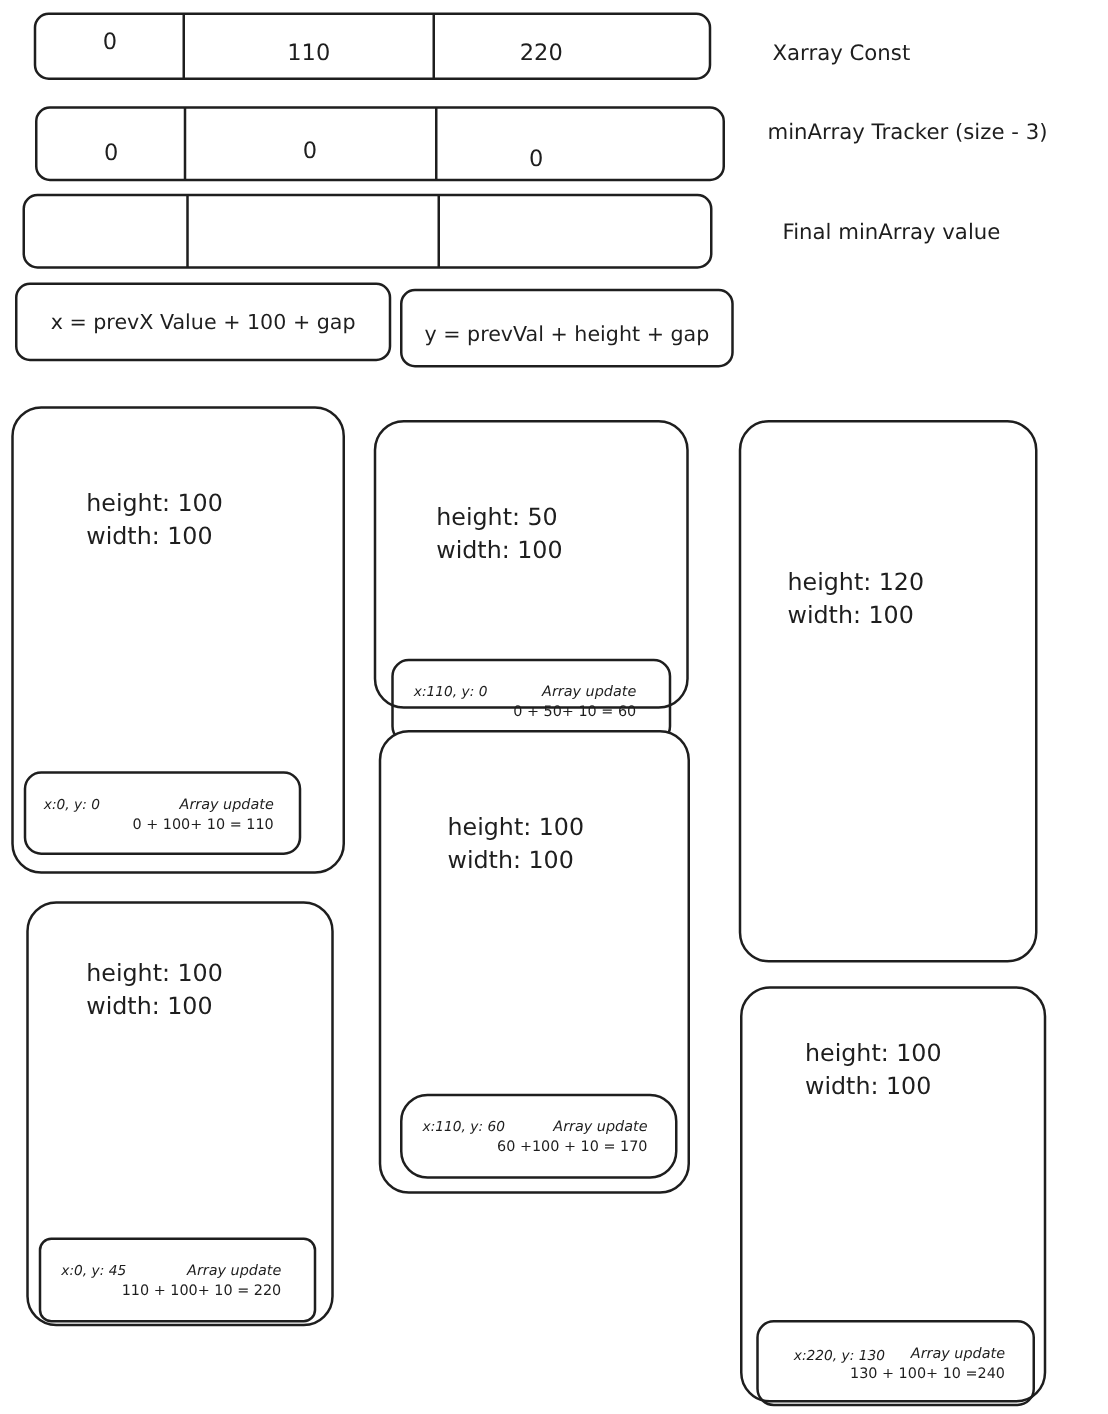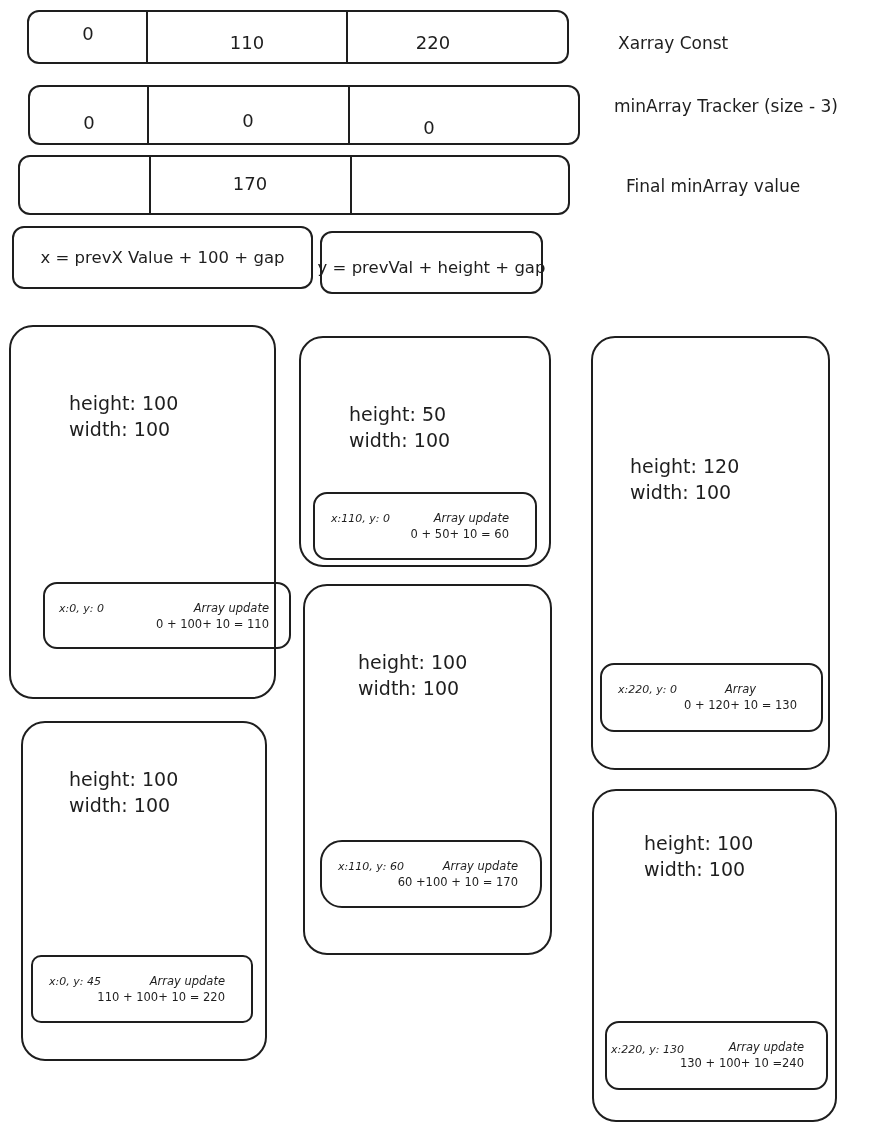"170" div.cell { html: <div>170</div> -> none }
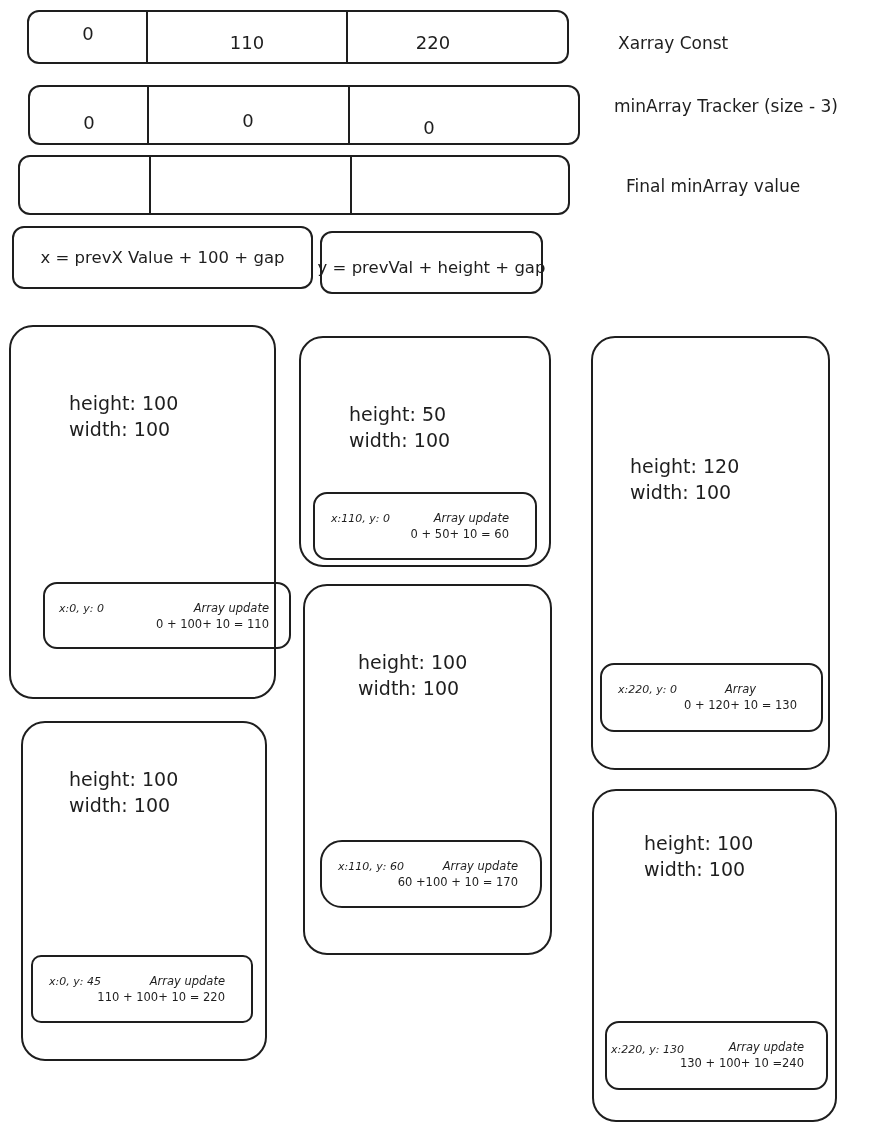"y = prevVal + height" div.box { width: 223px -> 267px }
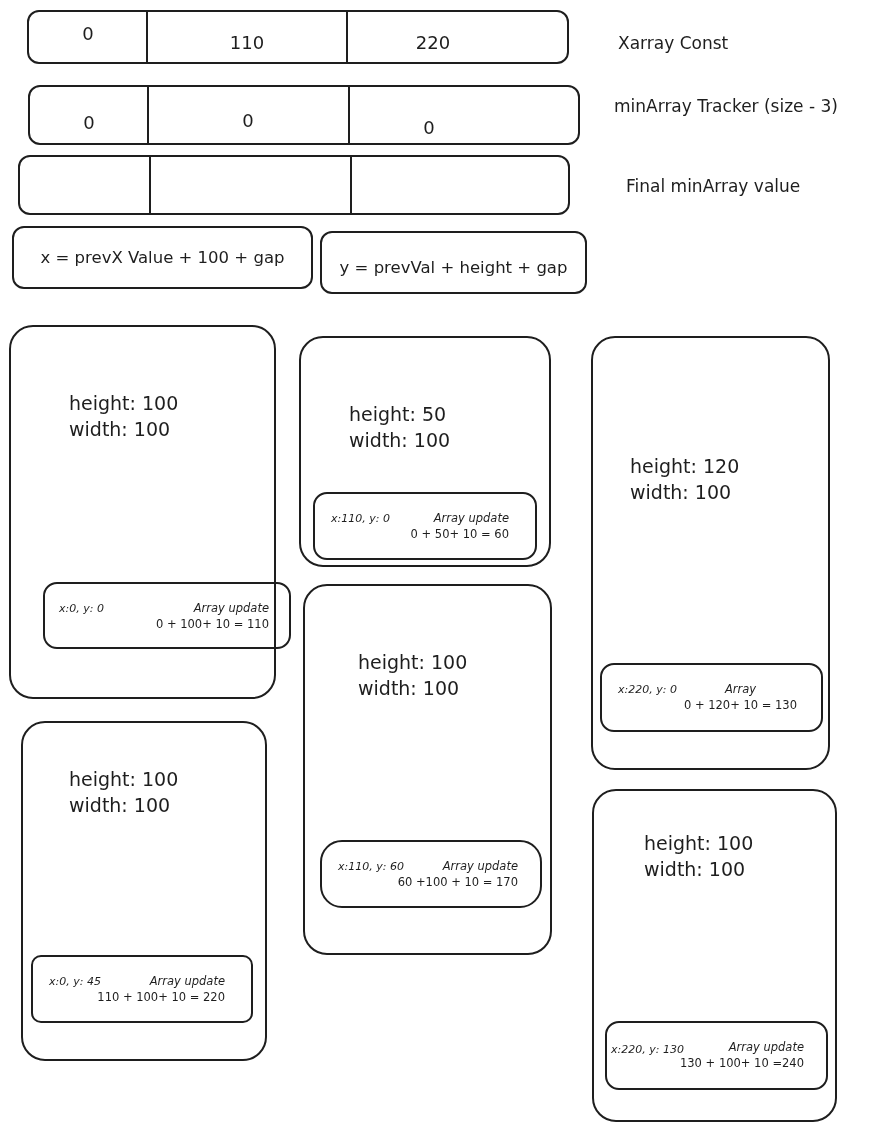"x:110, y: 0" .info { margin-top: none -> 35px }
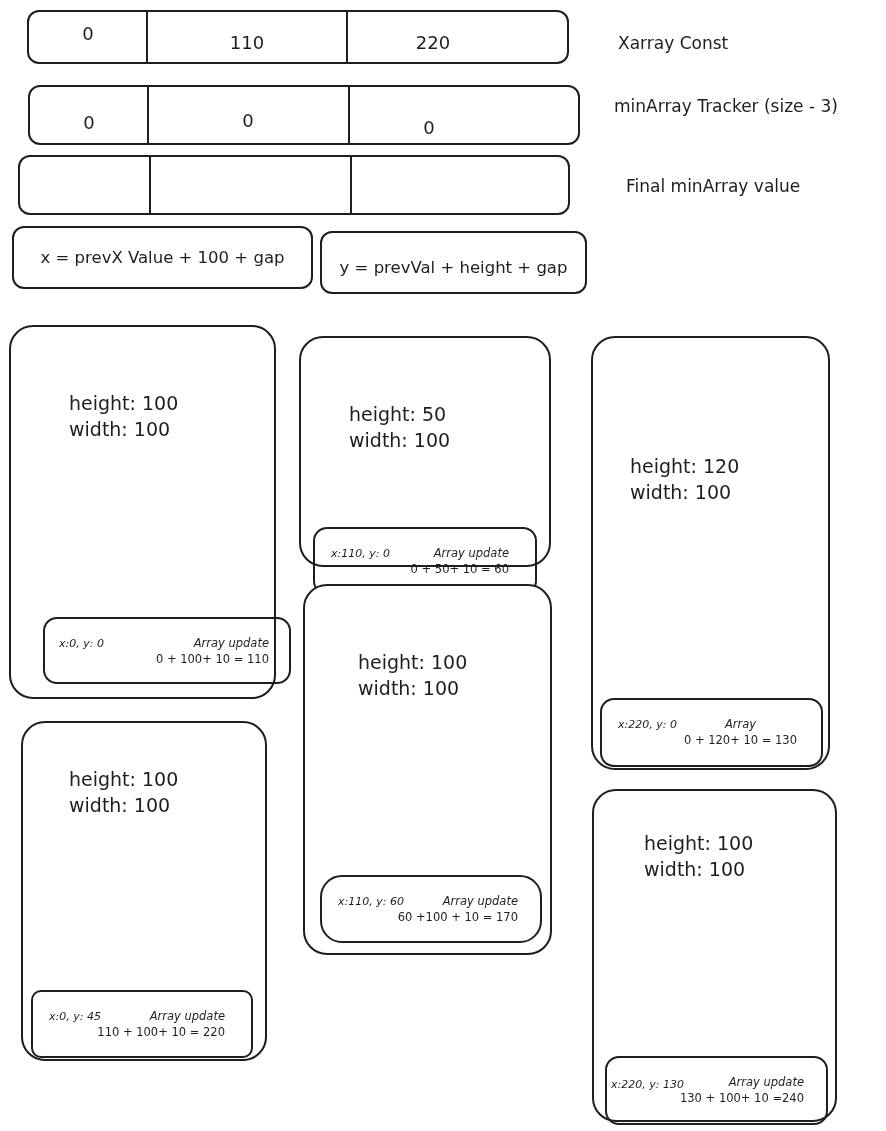"x:0, y: 0" div.info { left: 32px -> 8px; width: 248px -> 222px }
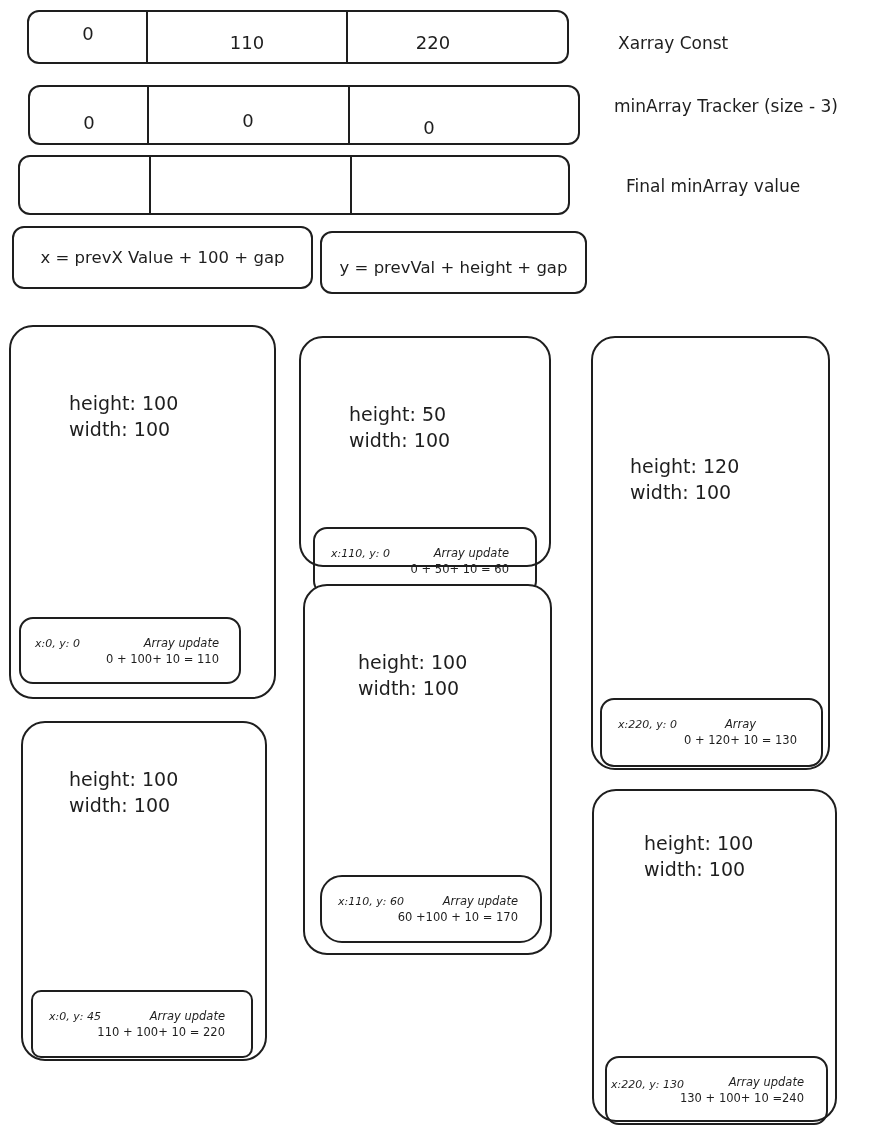"x:220, y: 0" div.info { html: <div> <div>x:220, y: 0</div> <div> <span>Array</span> <span>0 + 120+ 10 = 130</span> </div> </div> -> none }
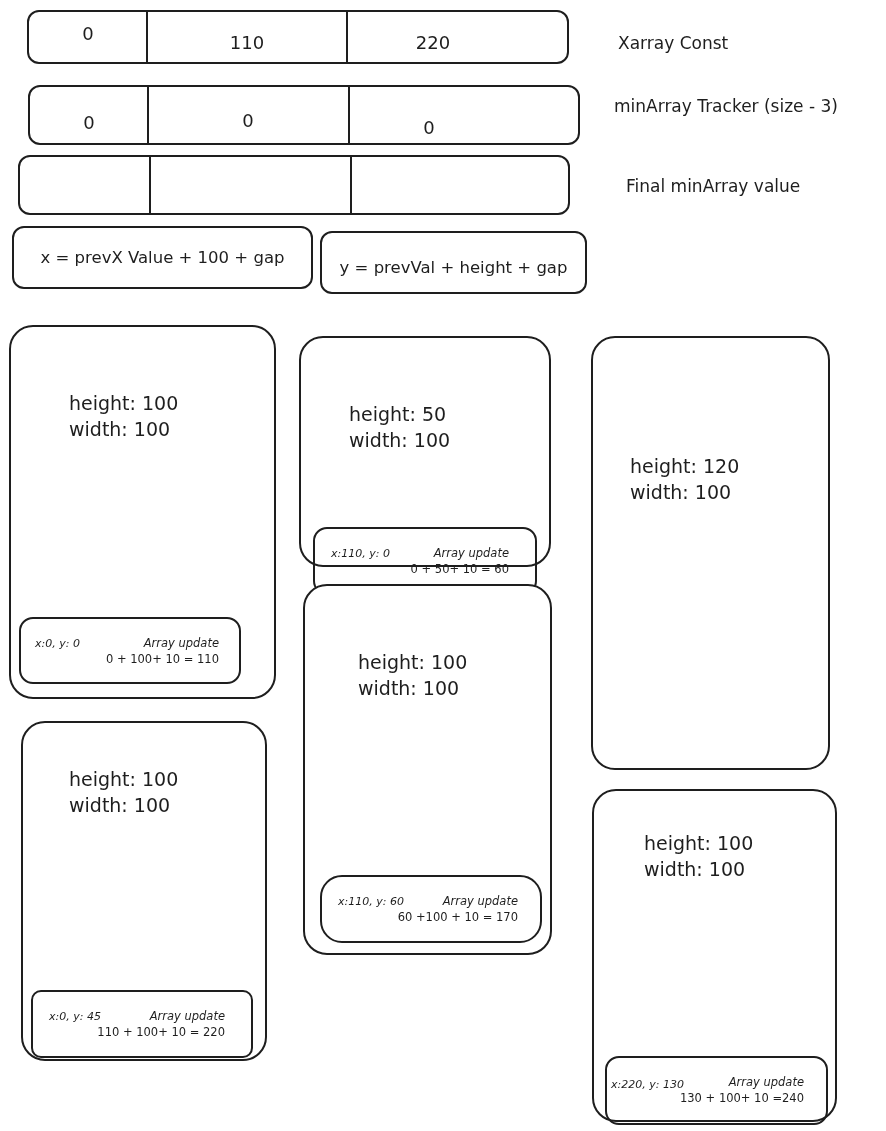"x:220, y: 130" div.coord { left: 4px -> 28px }
